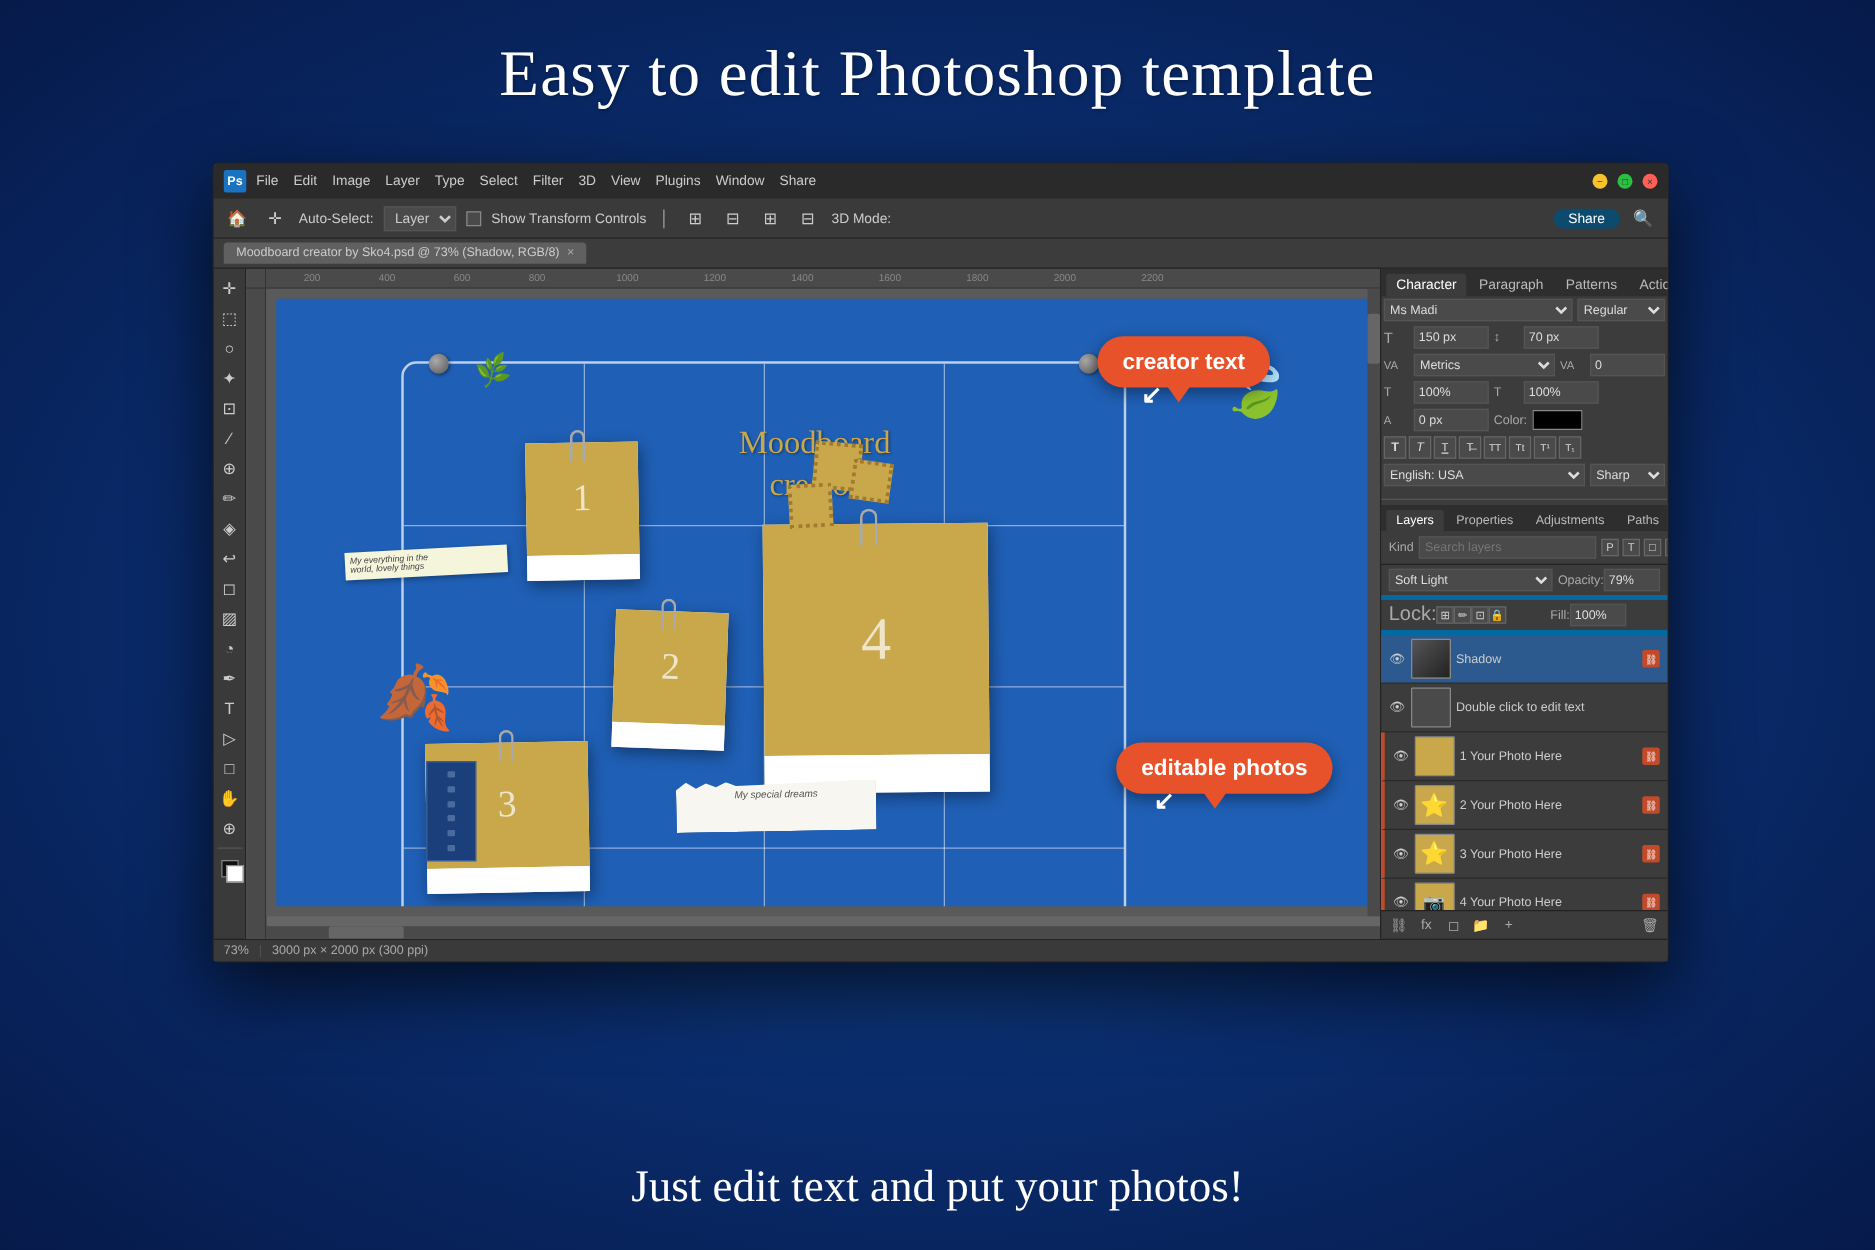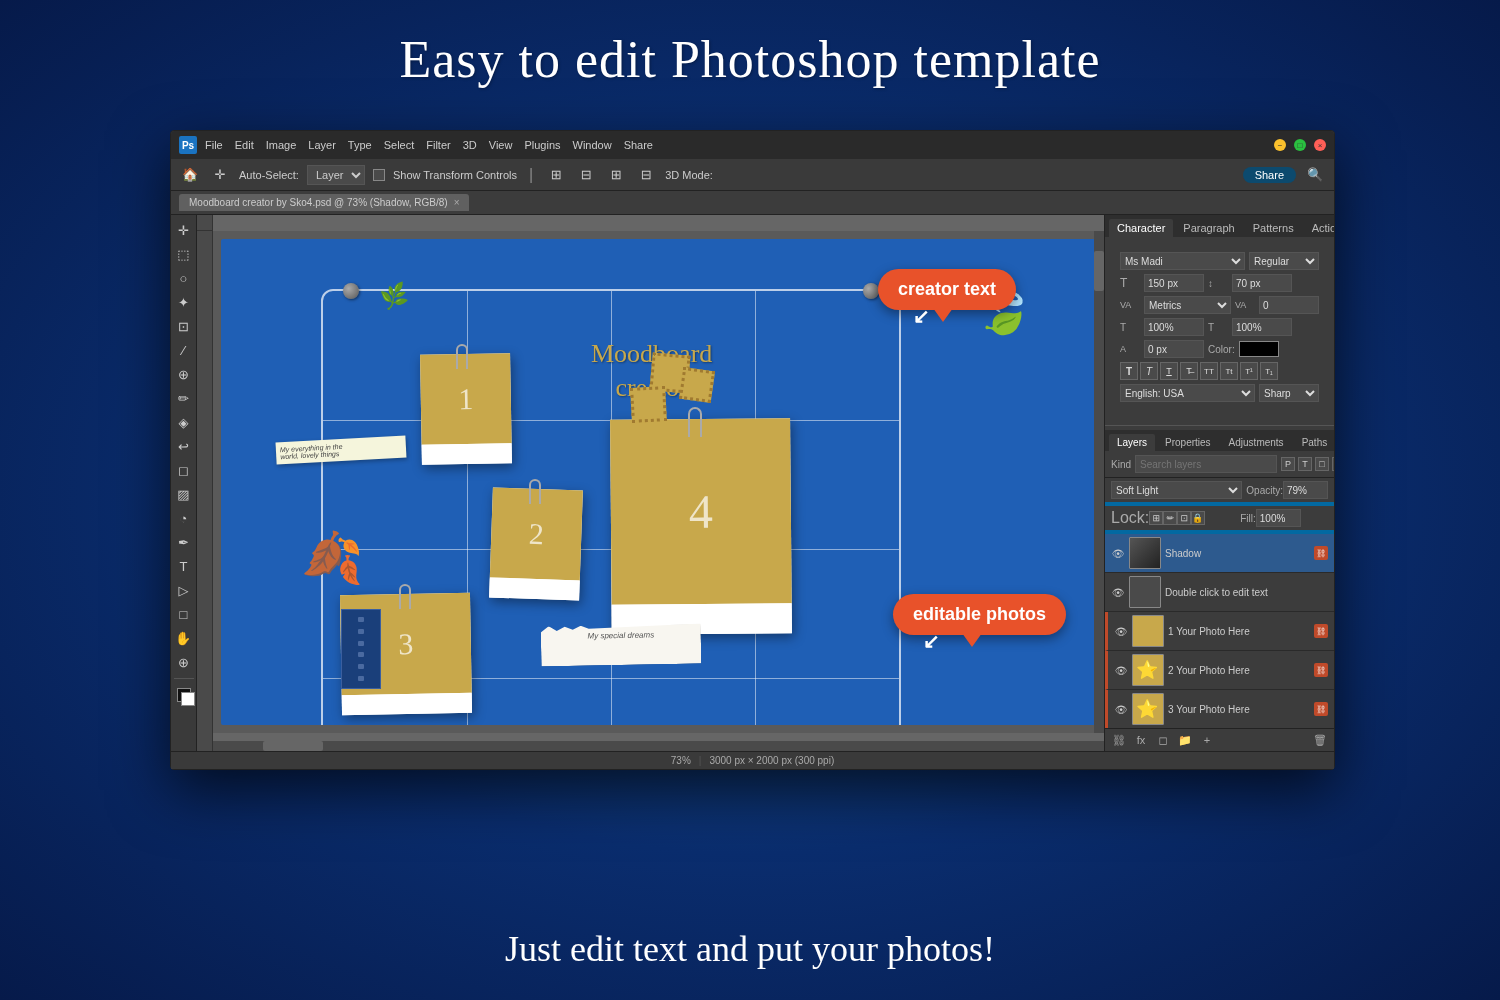"200" div.ruler-h { html: none -> <div> <span>200</span> <span>400</span> <span>600</span> <span>800</span> <span>1000</span> <span>1200</span> <span>1400</span> <span>1600</span> <span>1800</span> <span>2000</span> <span>2200</span> </div> }
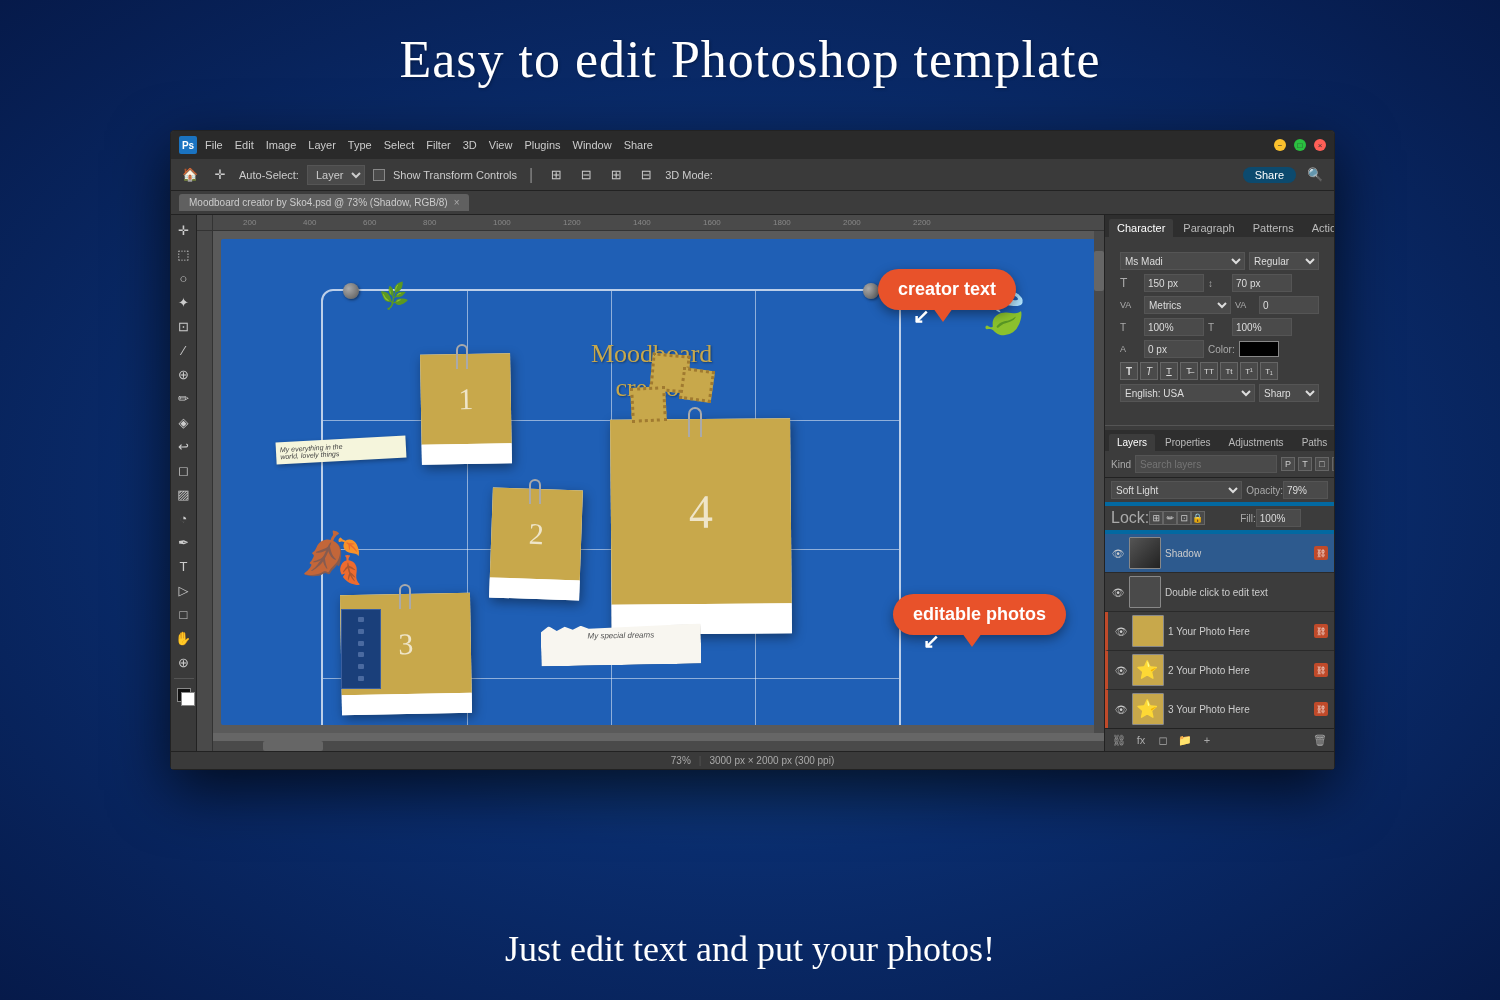"Ms Madi" .panel-section { padding: 15px -> 2px }
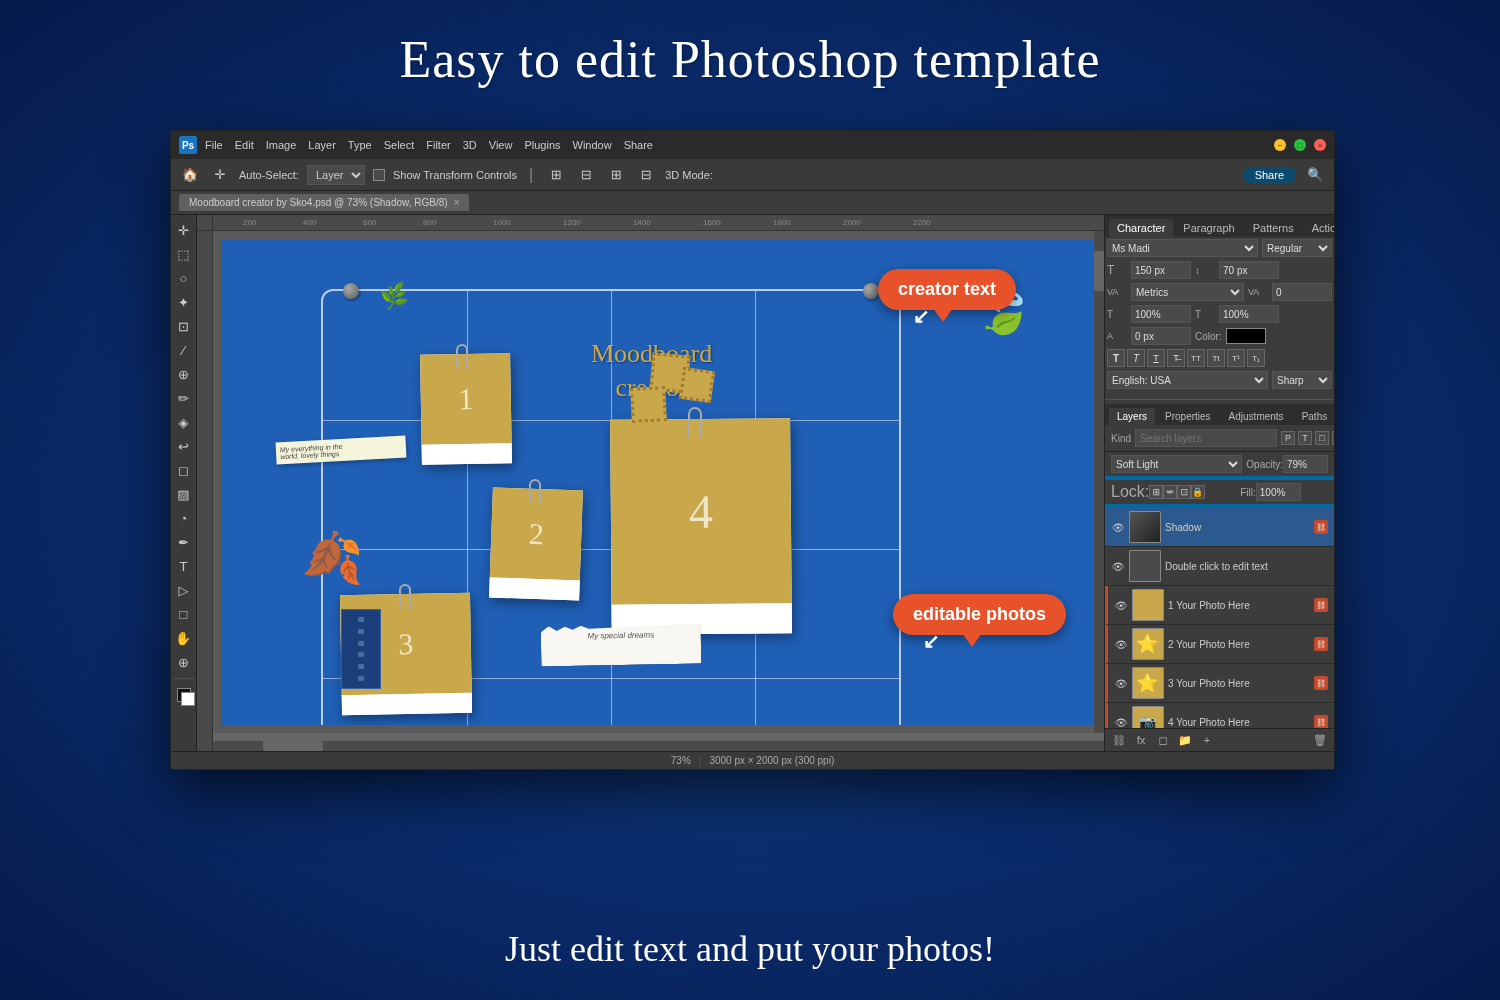"73%" .status-bar { justify-content: center -> none }
